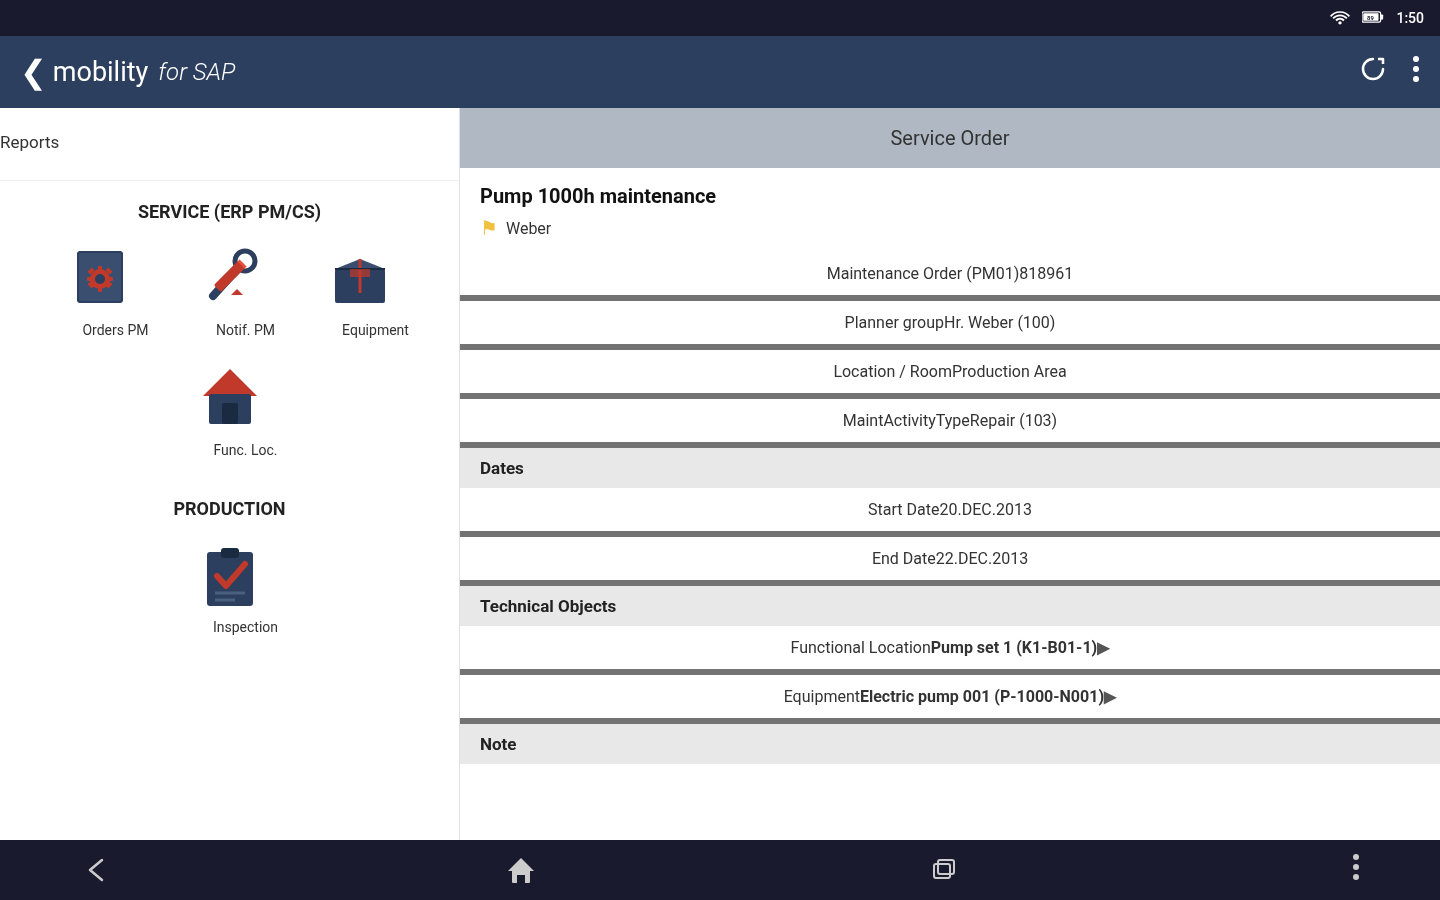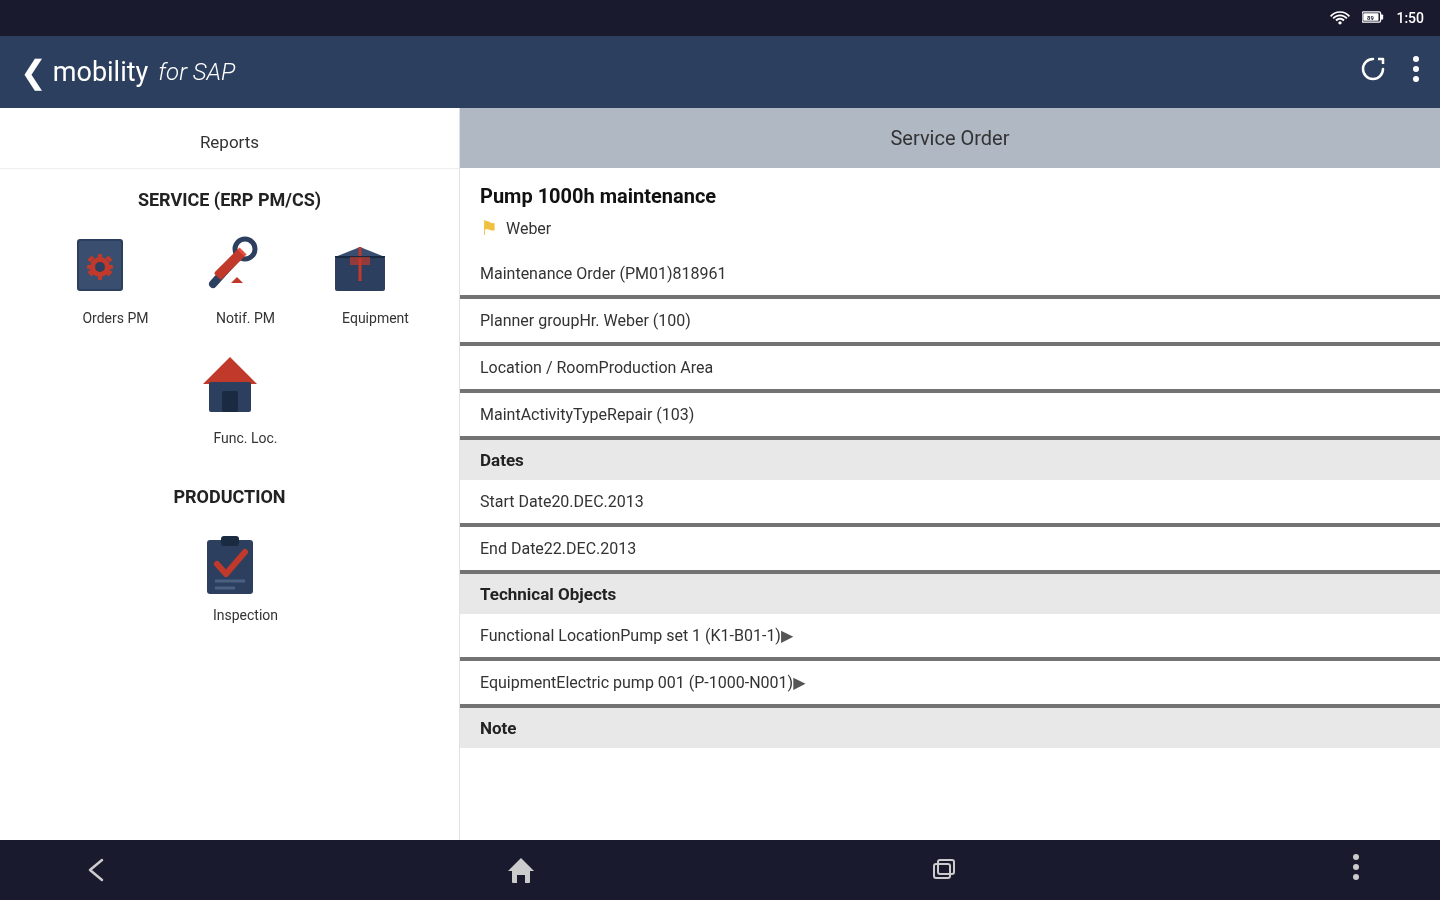"Reports" .sidebar-reports { padding: 8px 0 16px 0 -> 8px 0 28px 0; text-align: center -> left }
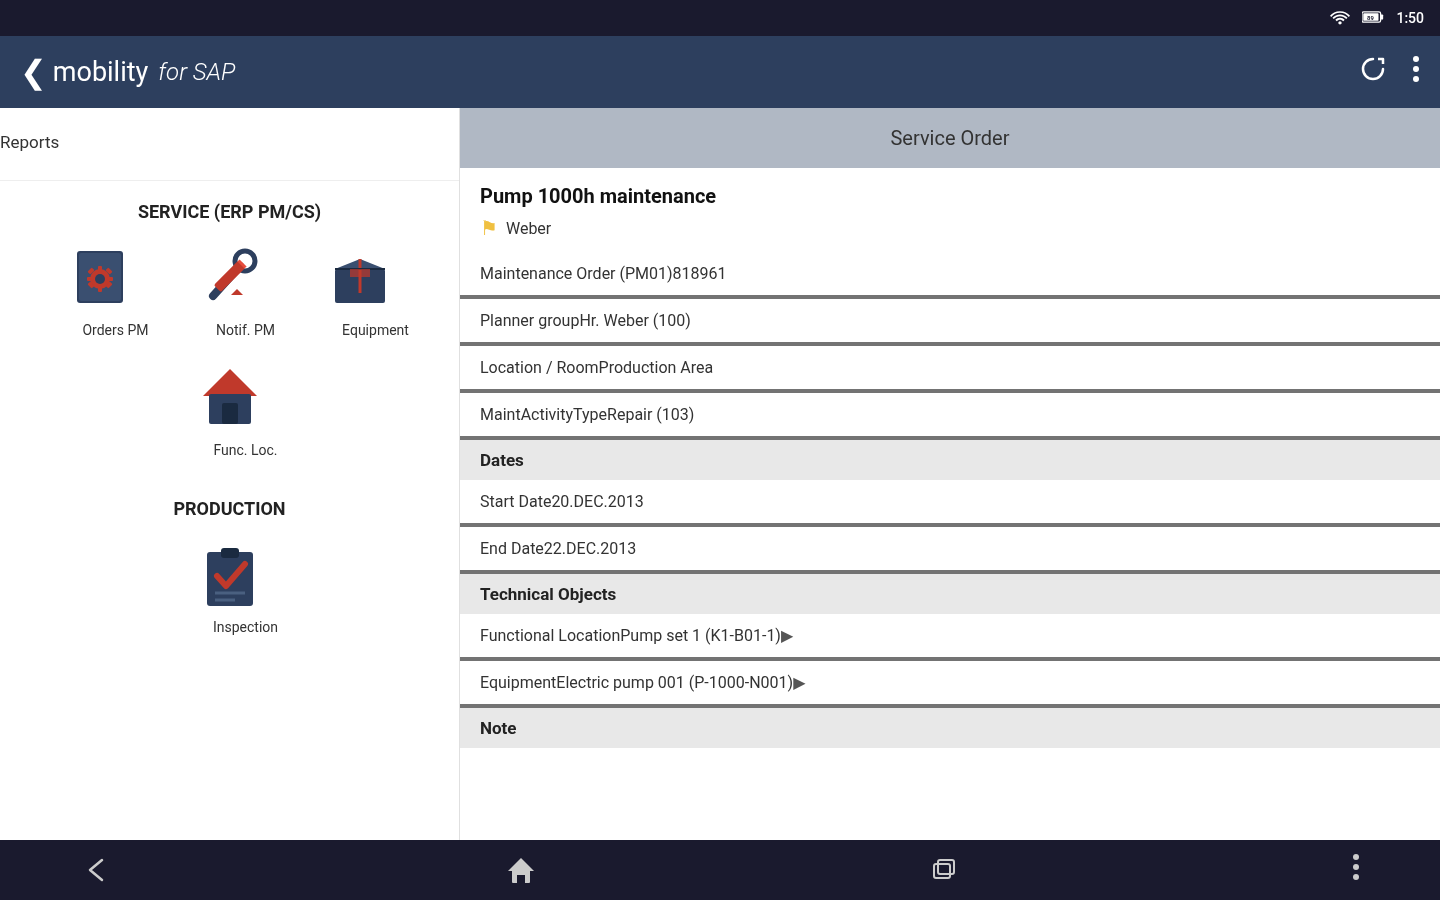"Maintenance Order (PM01)" .field-row { border-bottom: 4px solid #737373 -> 6px solid #737373; justify-content: flex-start -> center }
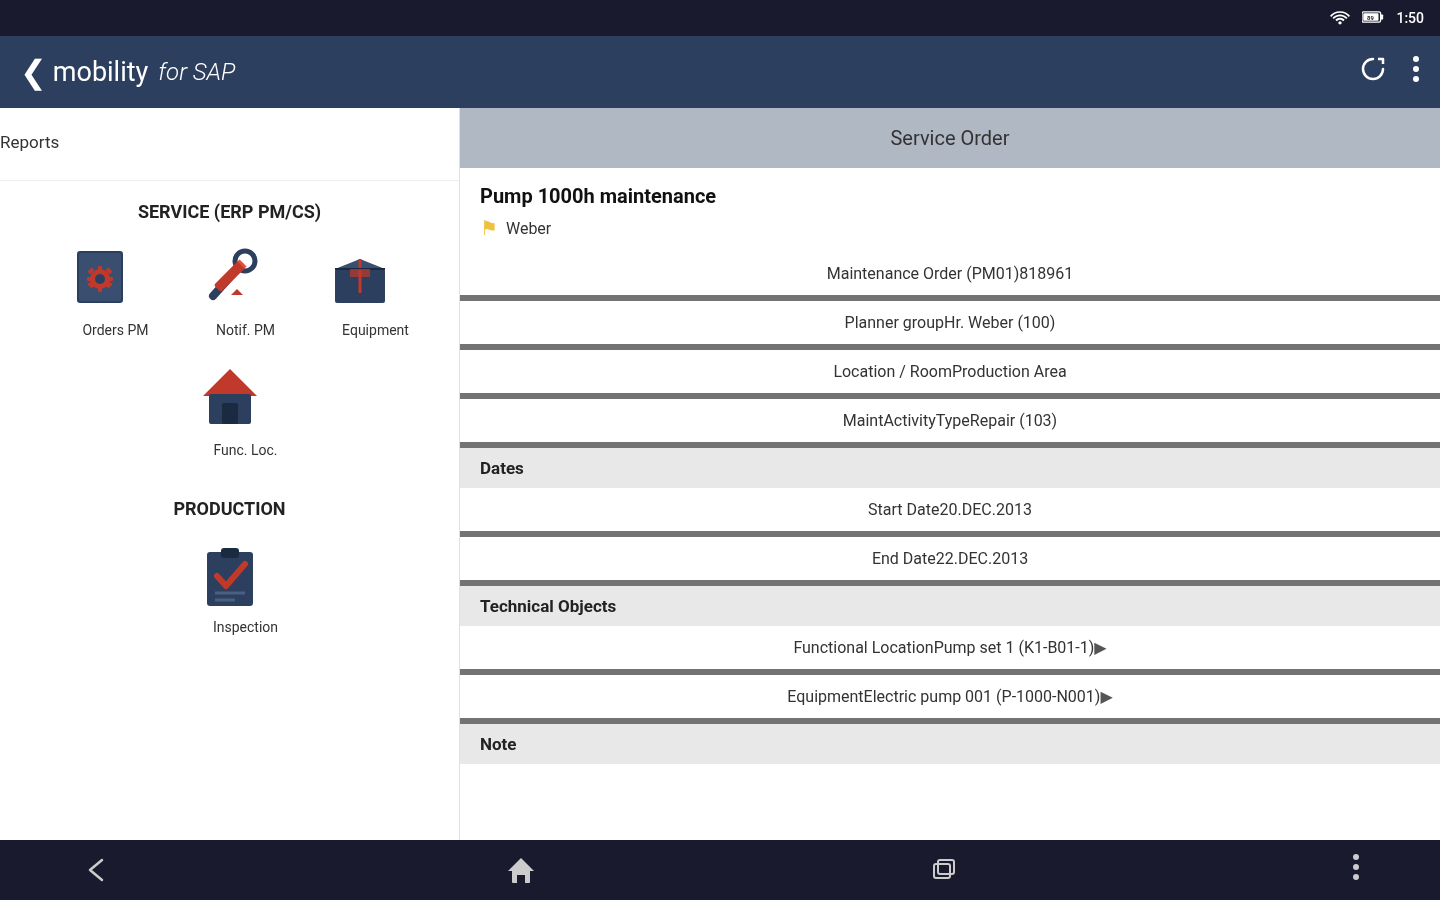"Pump set 1 (K1-B01-1)" .field-row-link .field-value { font-weight: none -> bold }
